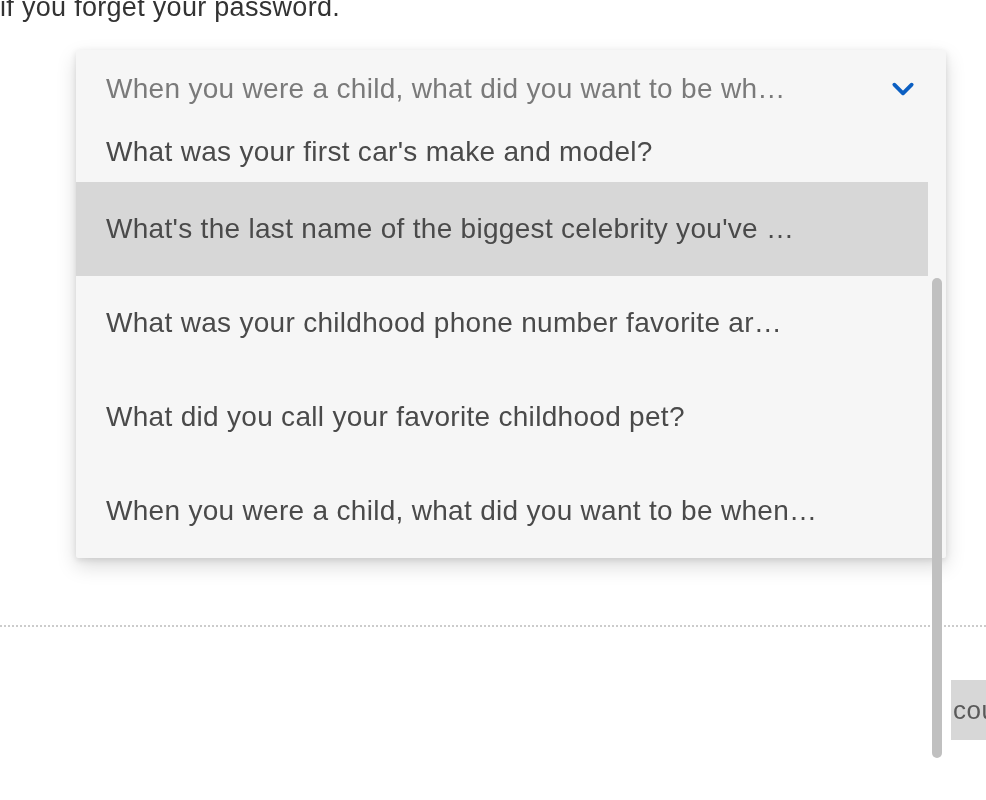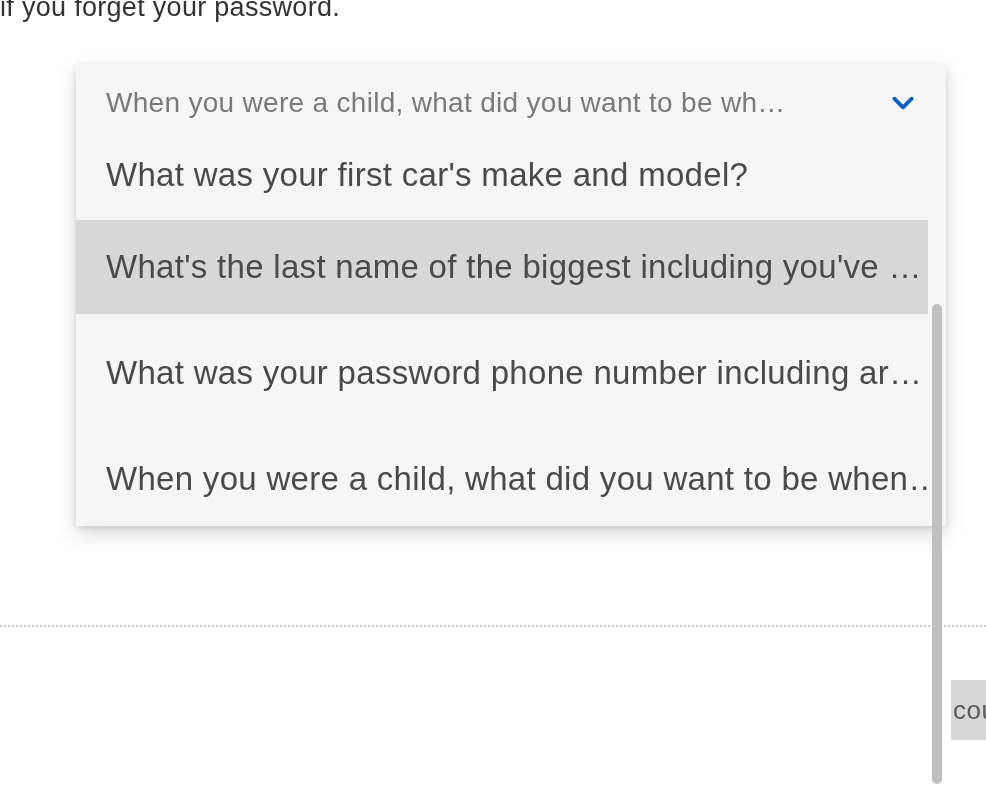"When you were a child," .dropdown-container { top: 64px -> 50px }
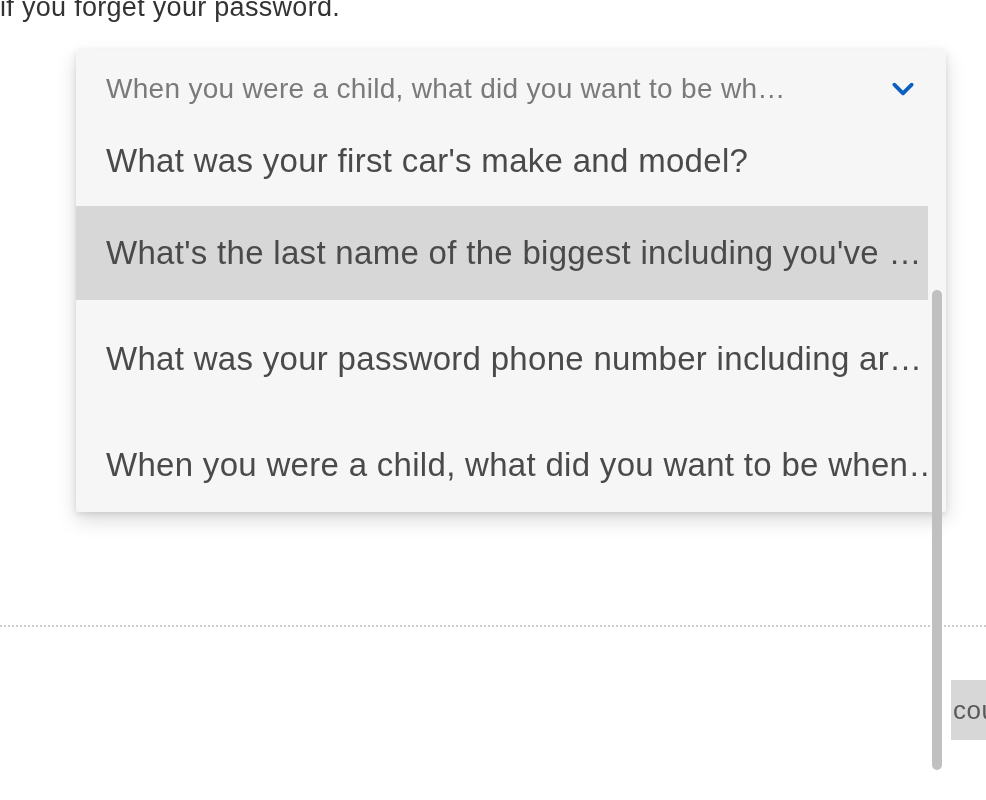"What was your first car's" .dropdown-option { font-size: 33px -> 28px; margin-top: 12px -> none }
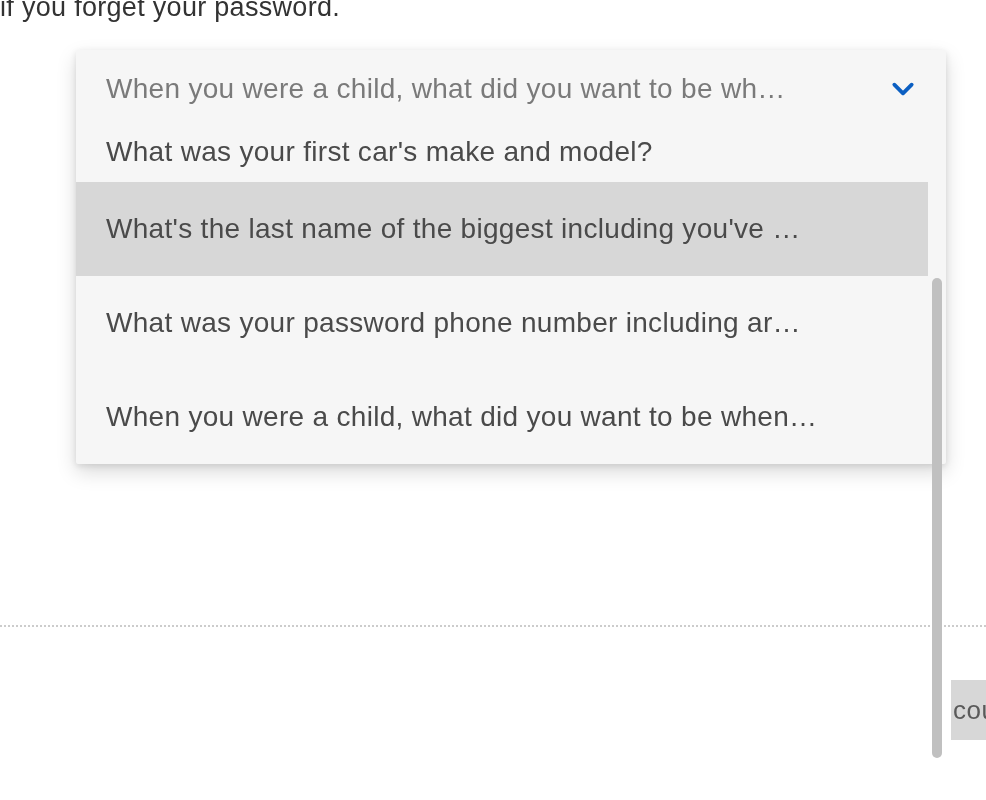"What's the last name of" div.dropdown-option { text: including -> celebrity }
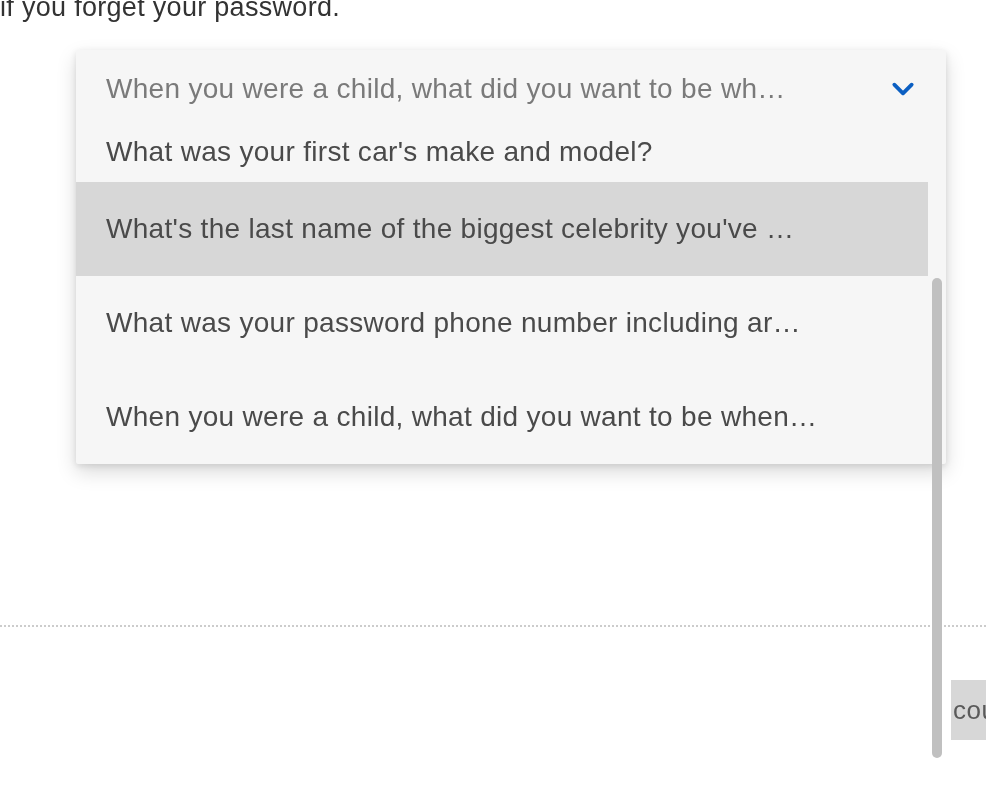"What was your password phone" div.dropdown-option { text: password phone number including -> childhood phone number favorite }
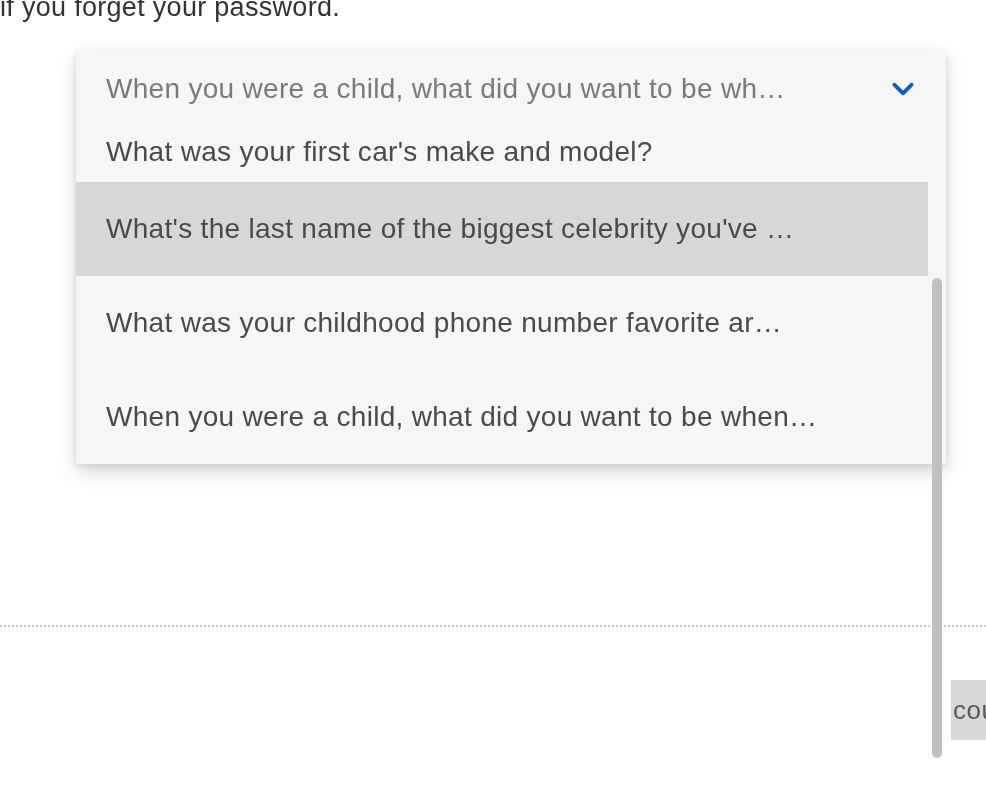"What did you call your" div.dropdown-option { html: none -> <div>What did you call your favorite childhood pet?</div> }
